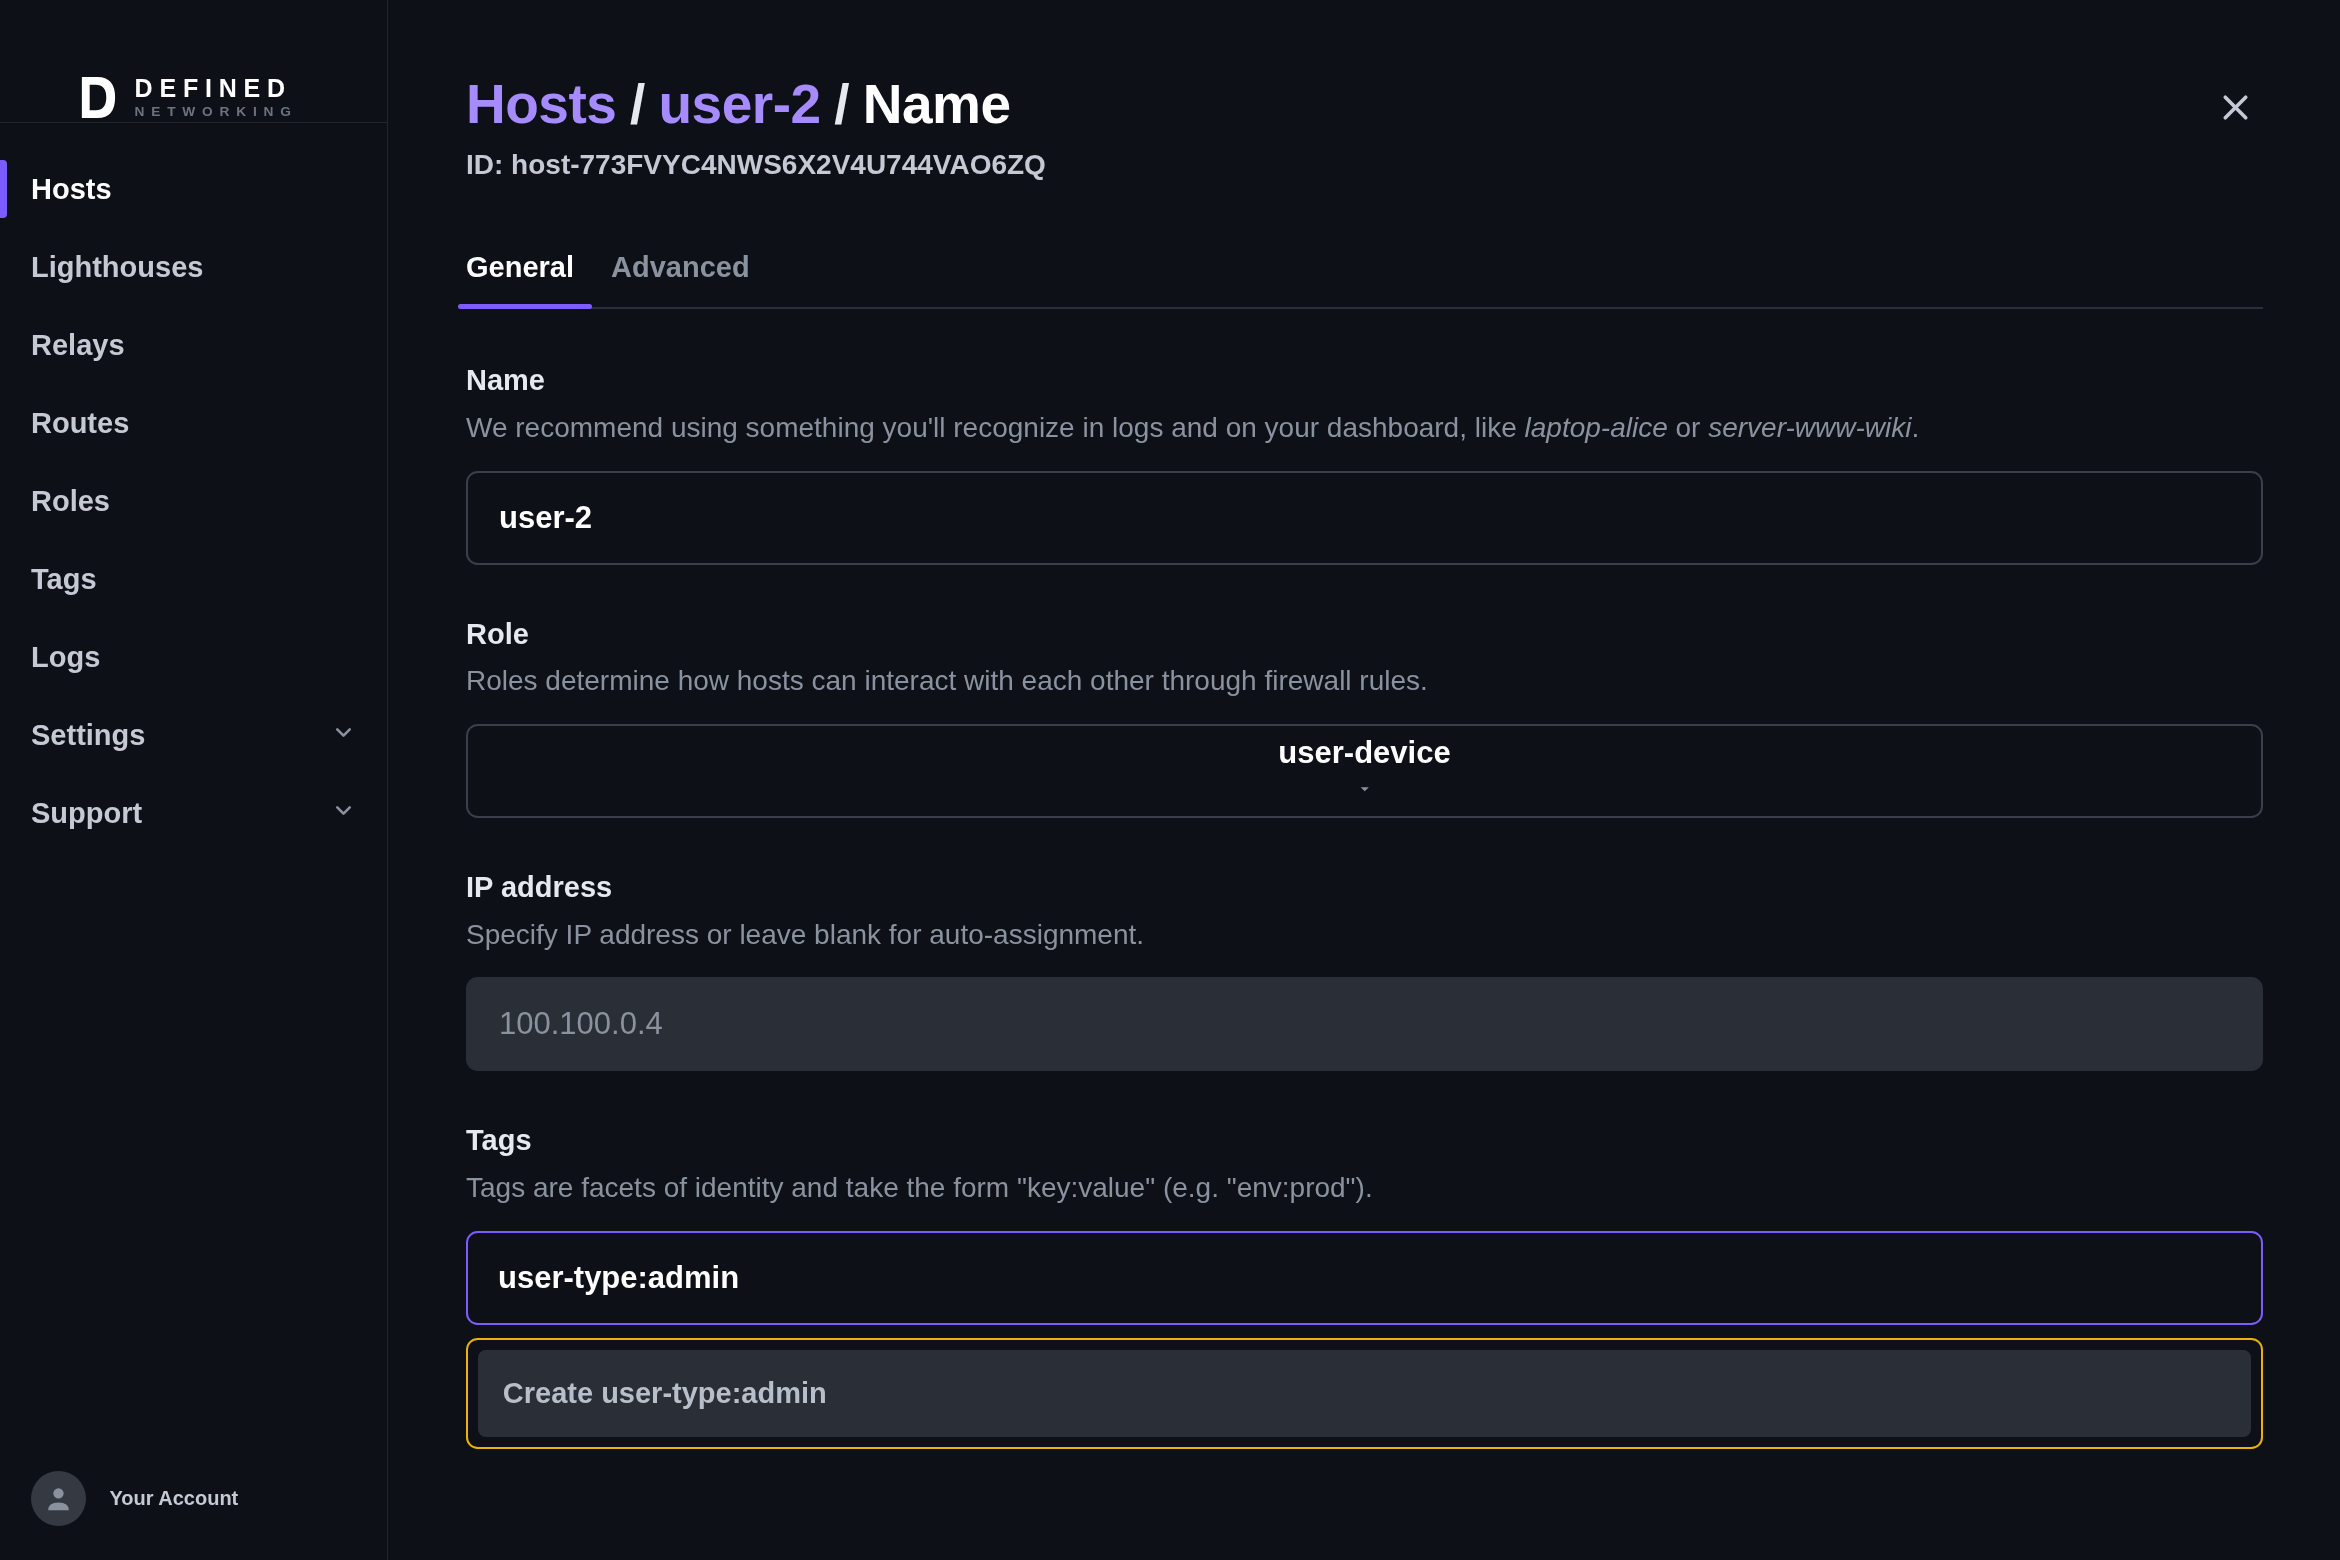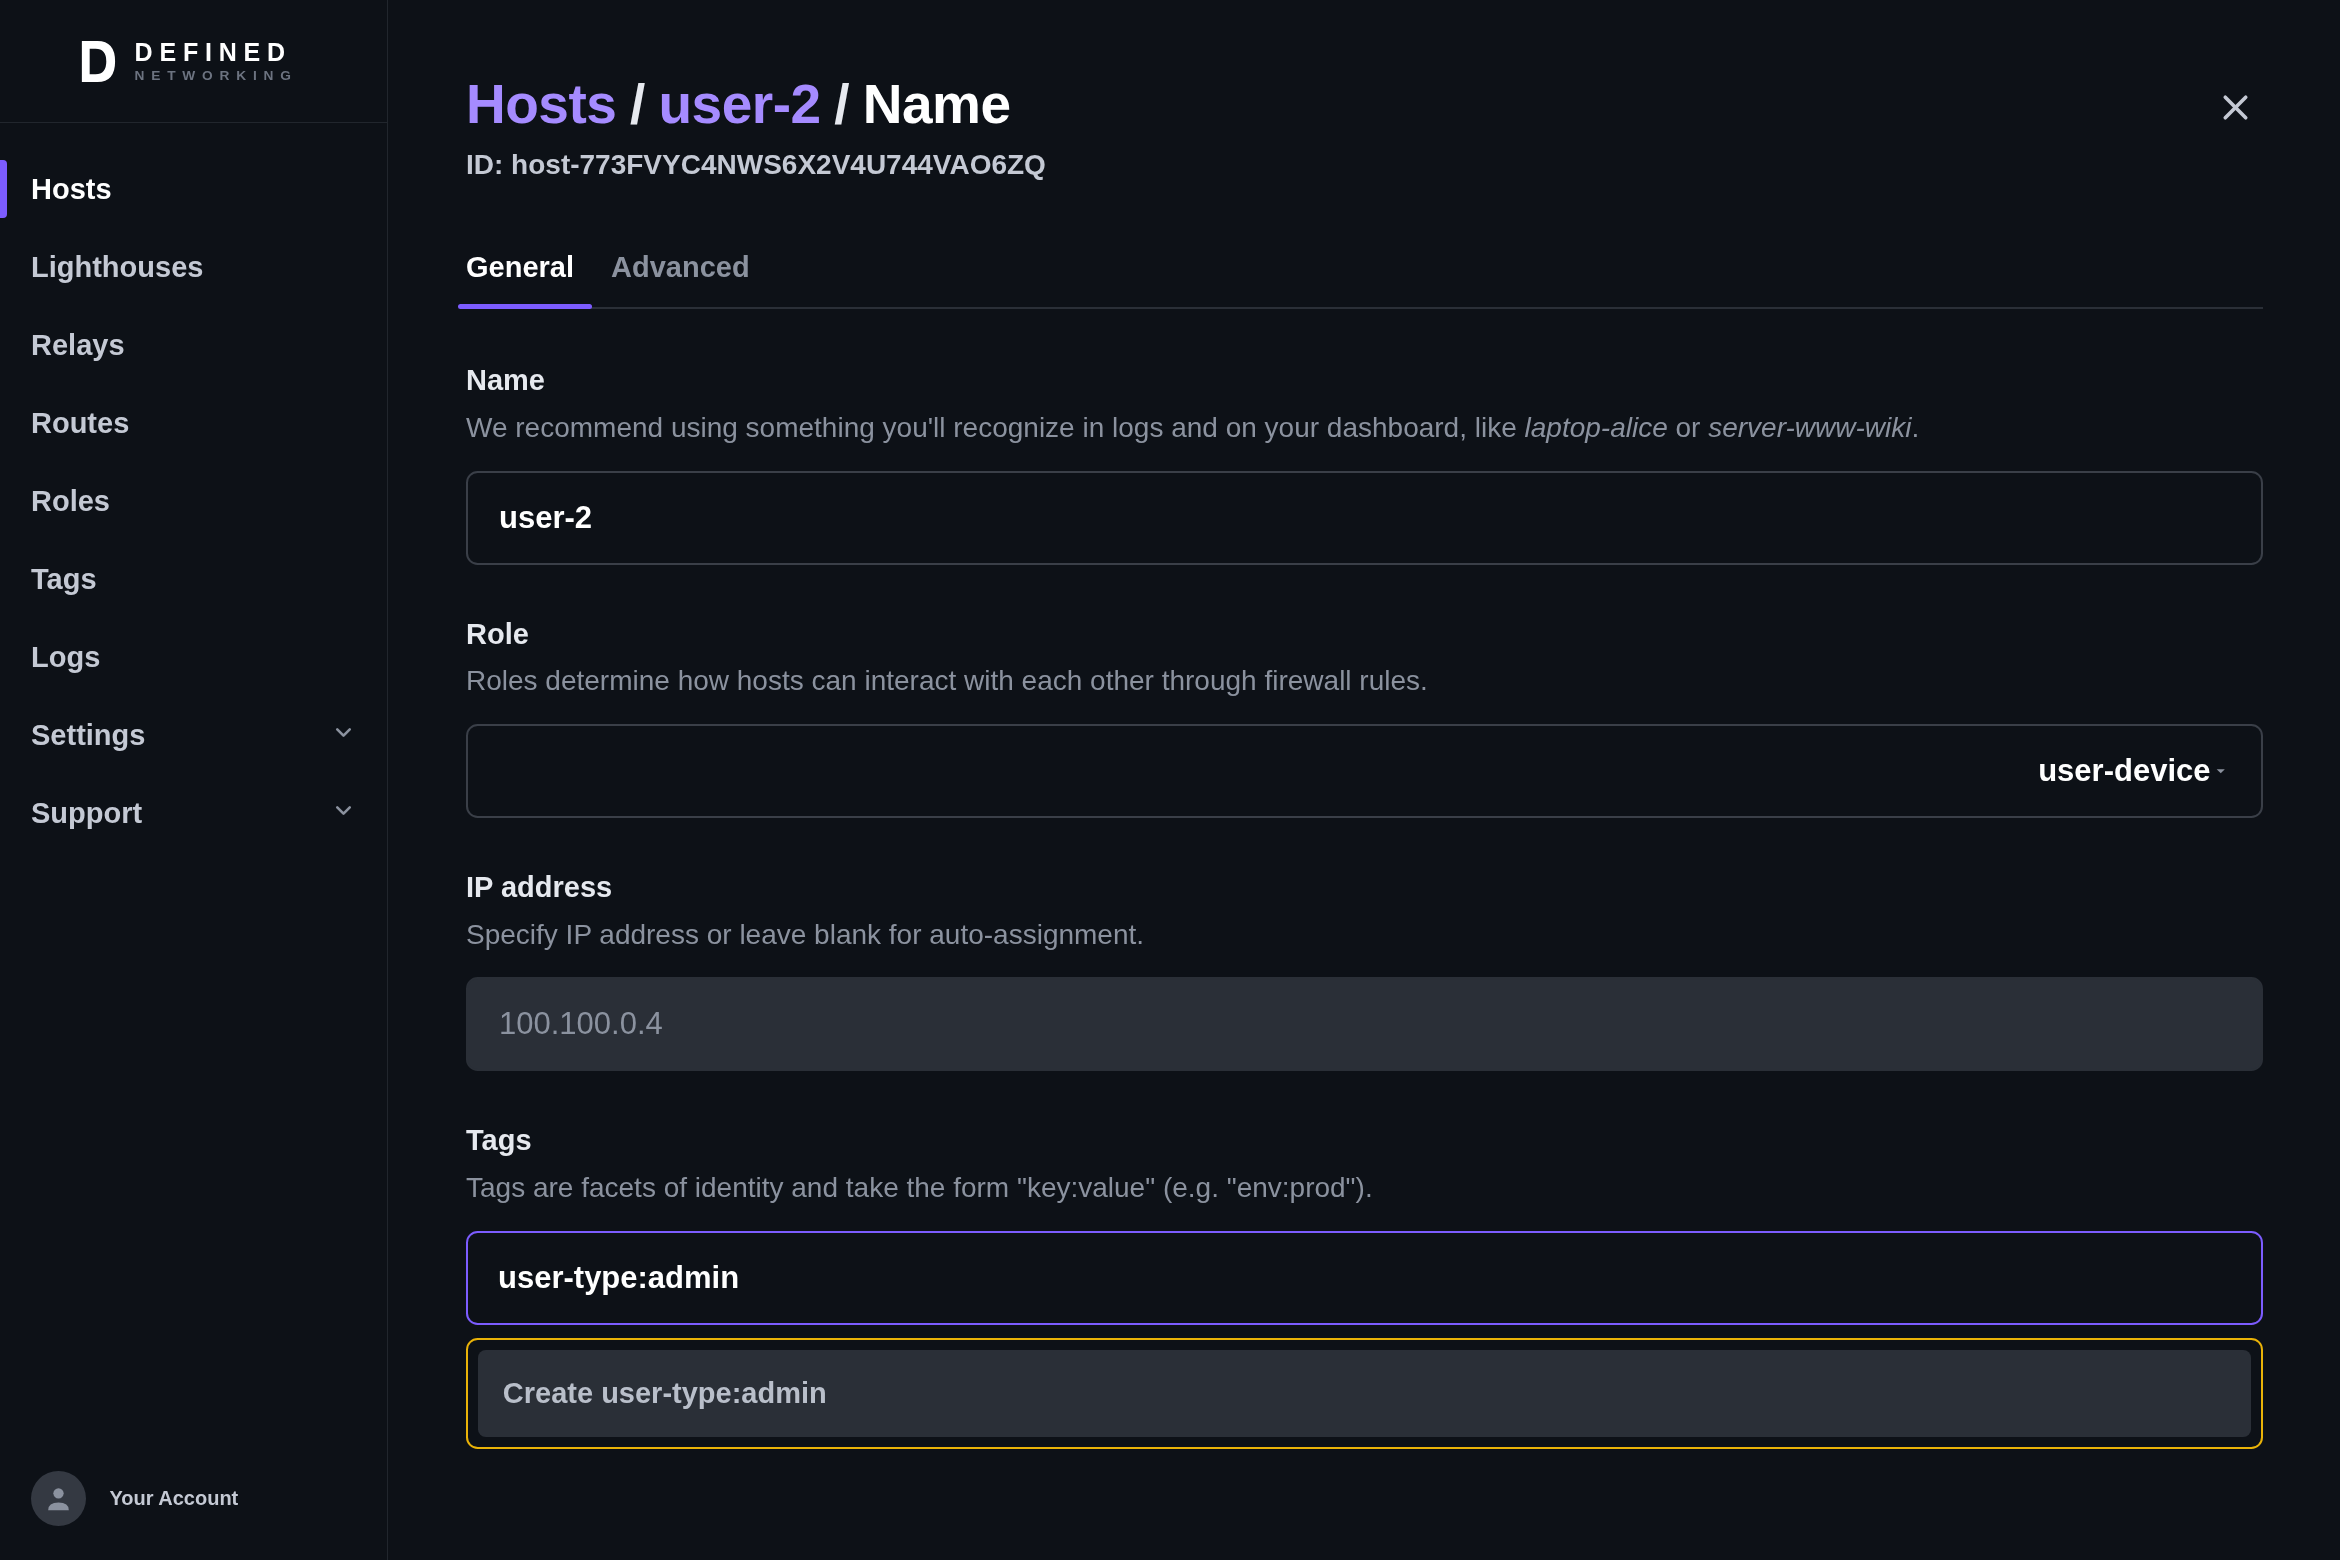"DEFINED" .logo-wrap { align-items: center -> flex-end }
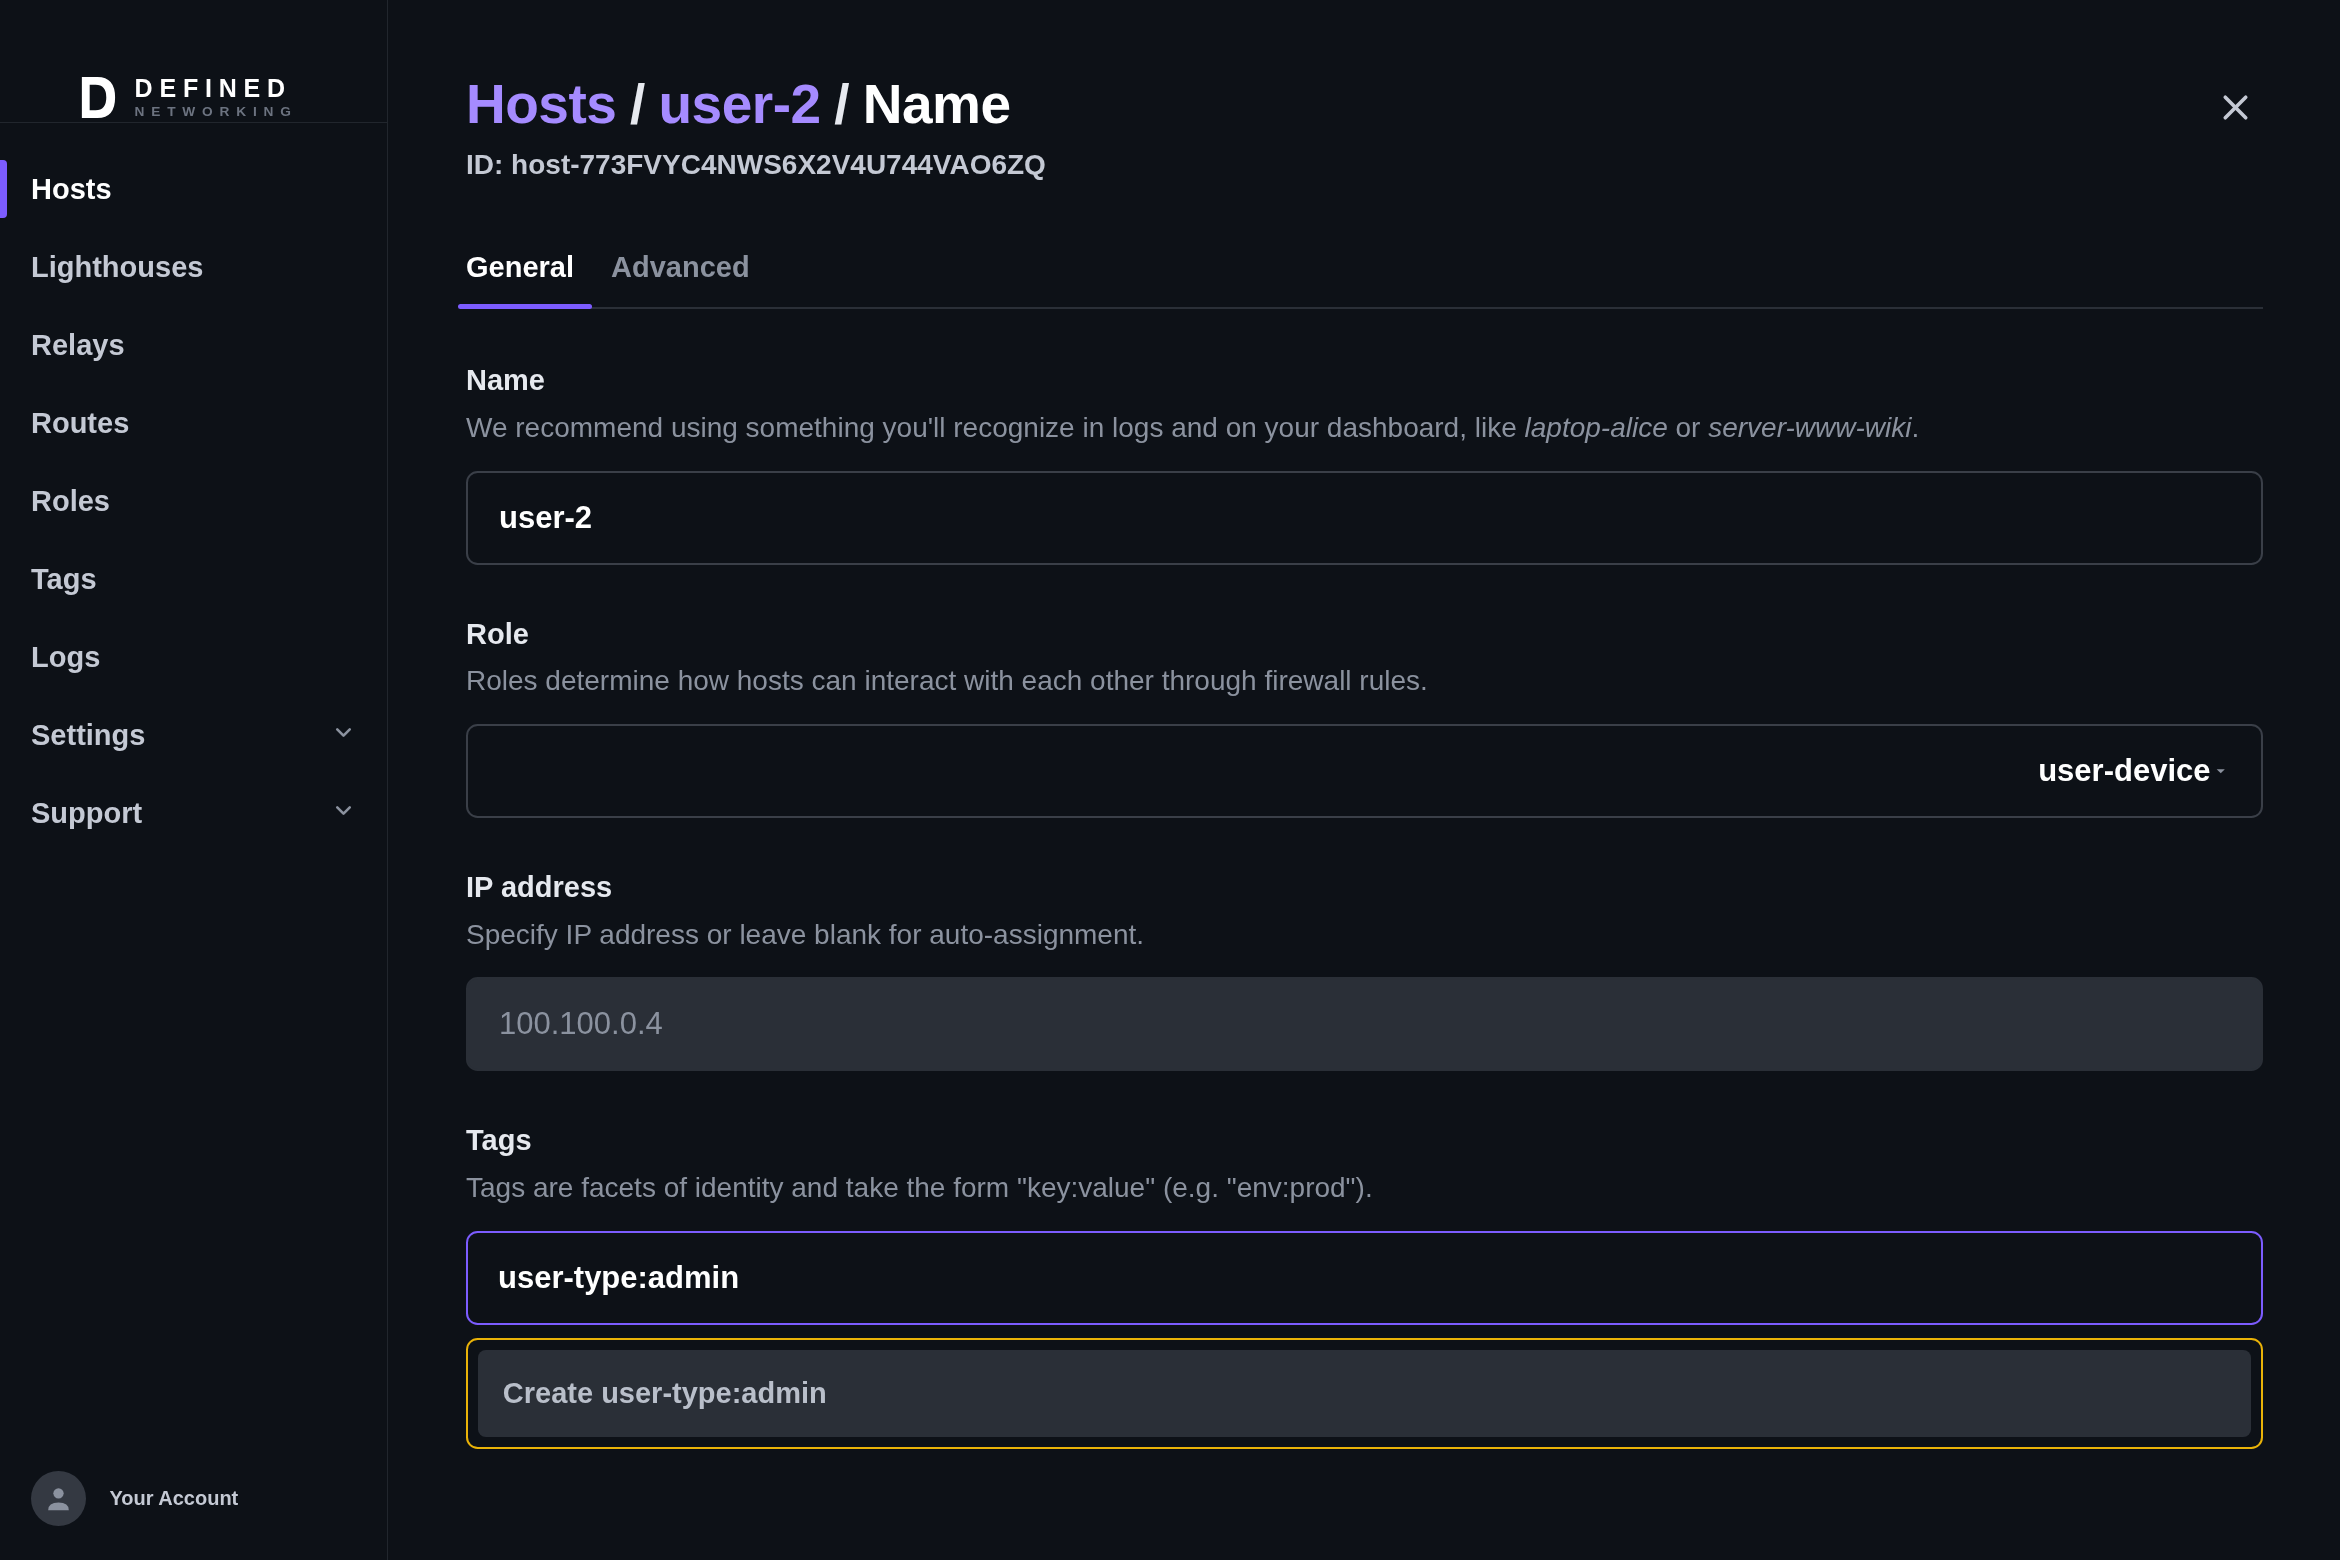"user-device" .input-box.select { flex-direction: none -> column; justify-content: flex-end -> center }
